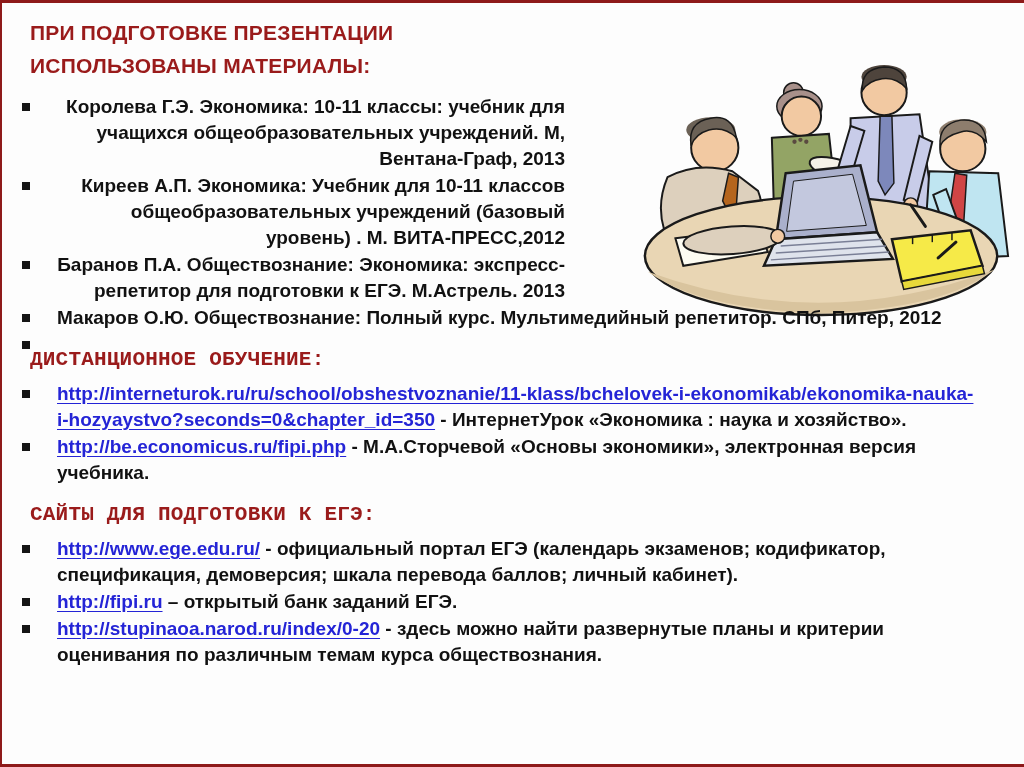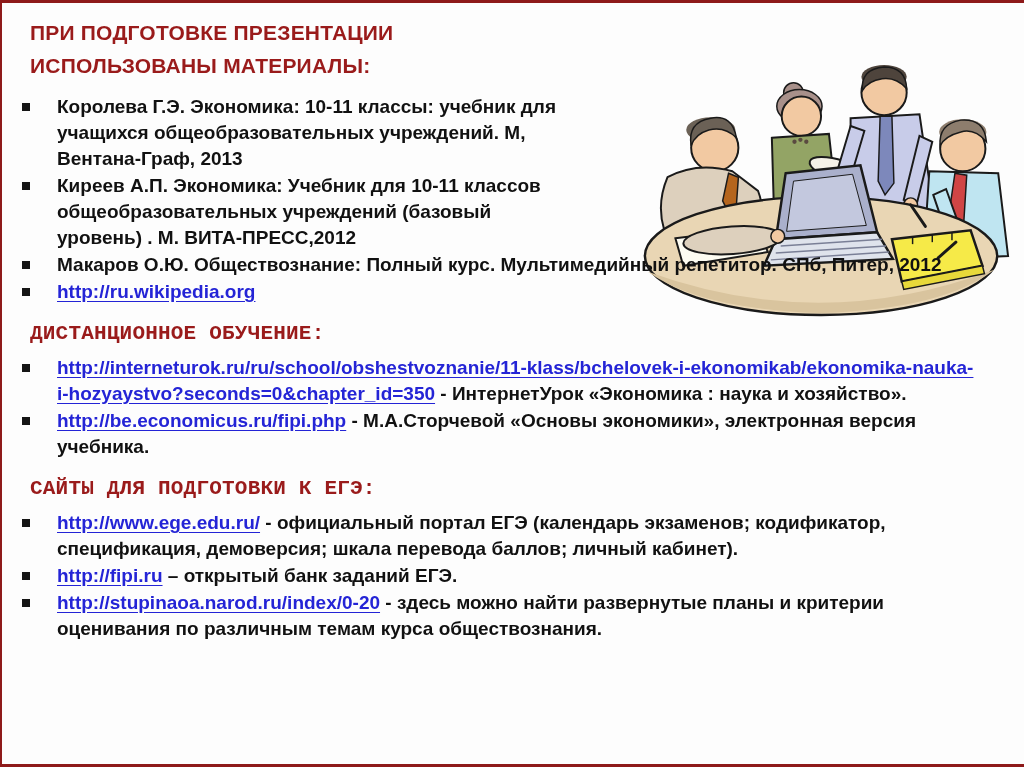"Королева Г.Э. Экономика: 10-11 классы:" .li.narrow { text-align: none -> right }
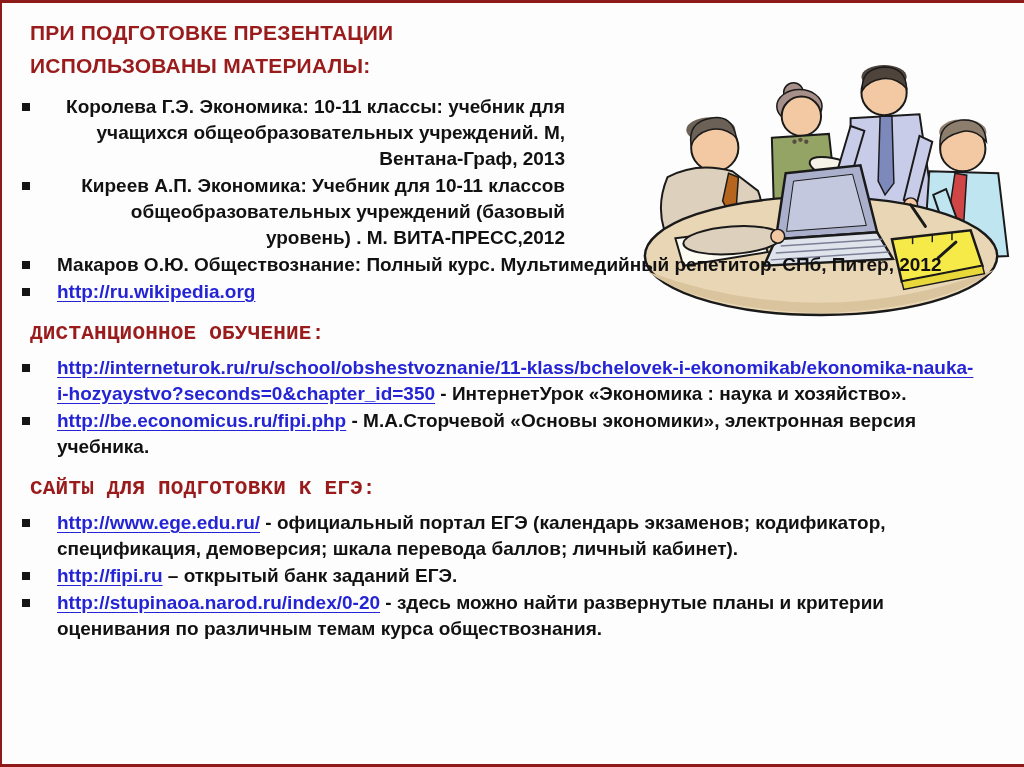"Баранов П.А. Обществознание: Экономика:" div.li { html: none -> <div><span></span><span><span>Баранов П.А. Обществознание: Экономика: экспресс-репетитор для подготовки к ЕГЭ. М.Астрель. 2013</span></span></div> }
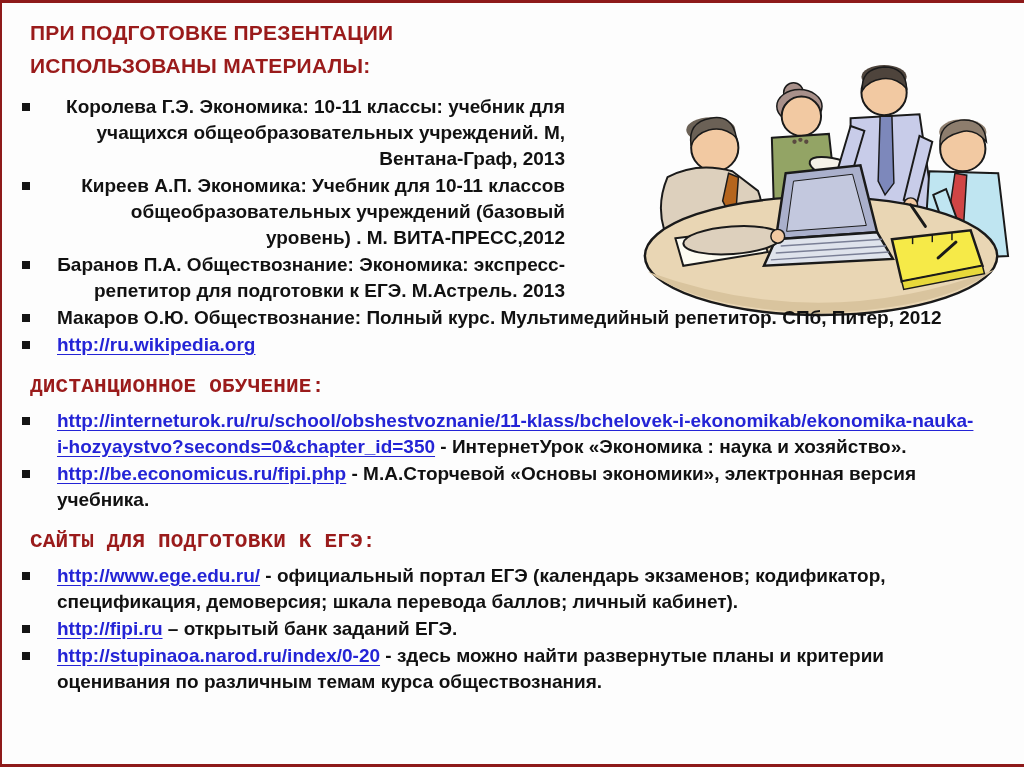"http://ru.wikipedia.org" span.li-body { html: <span><a>http://ru.wikipedia.org</a></span> -> none }
